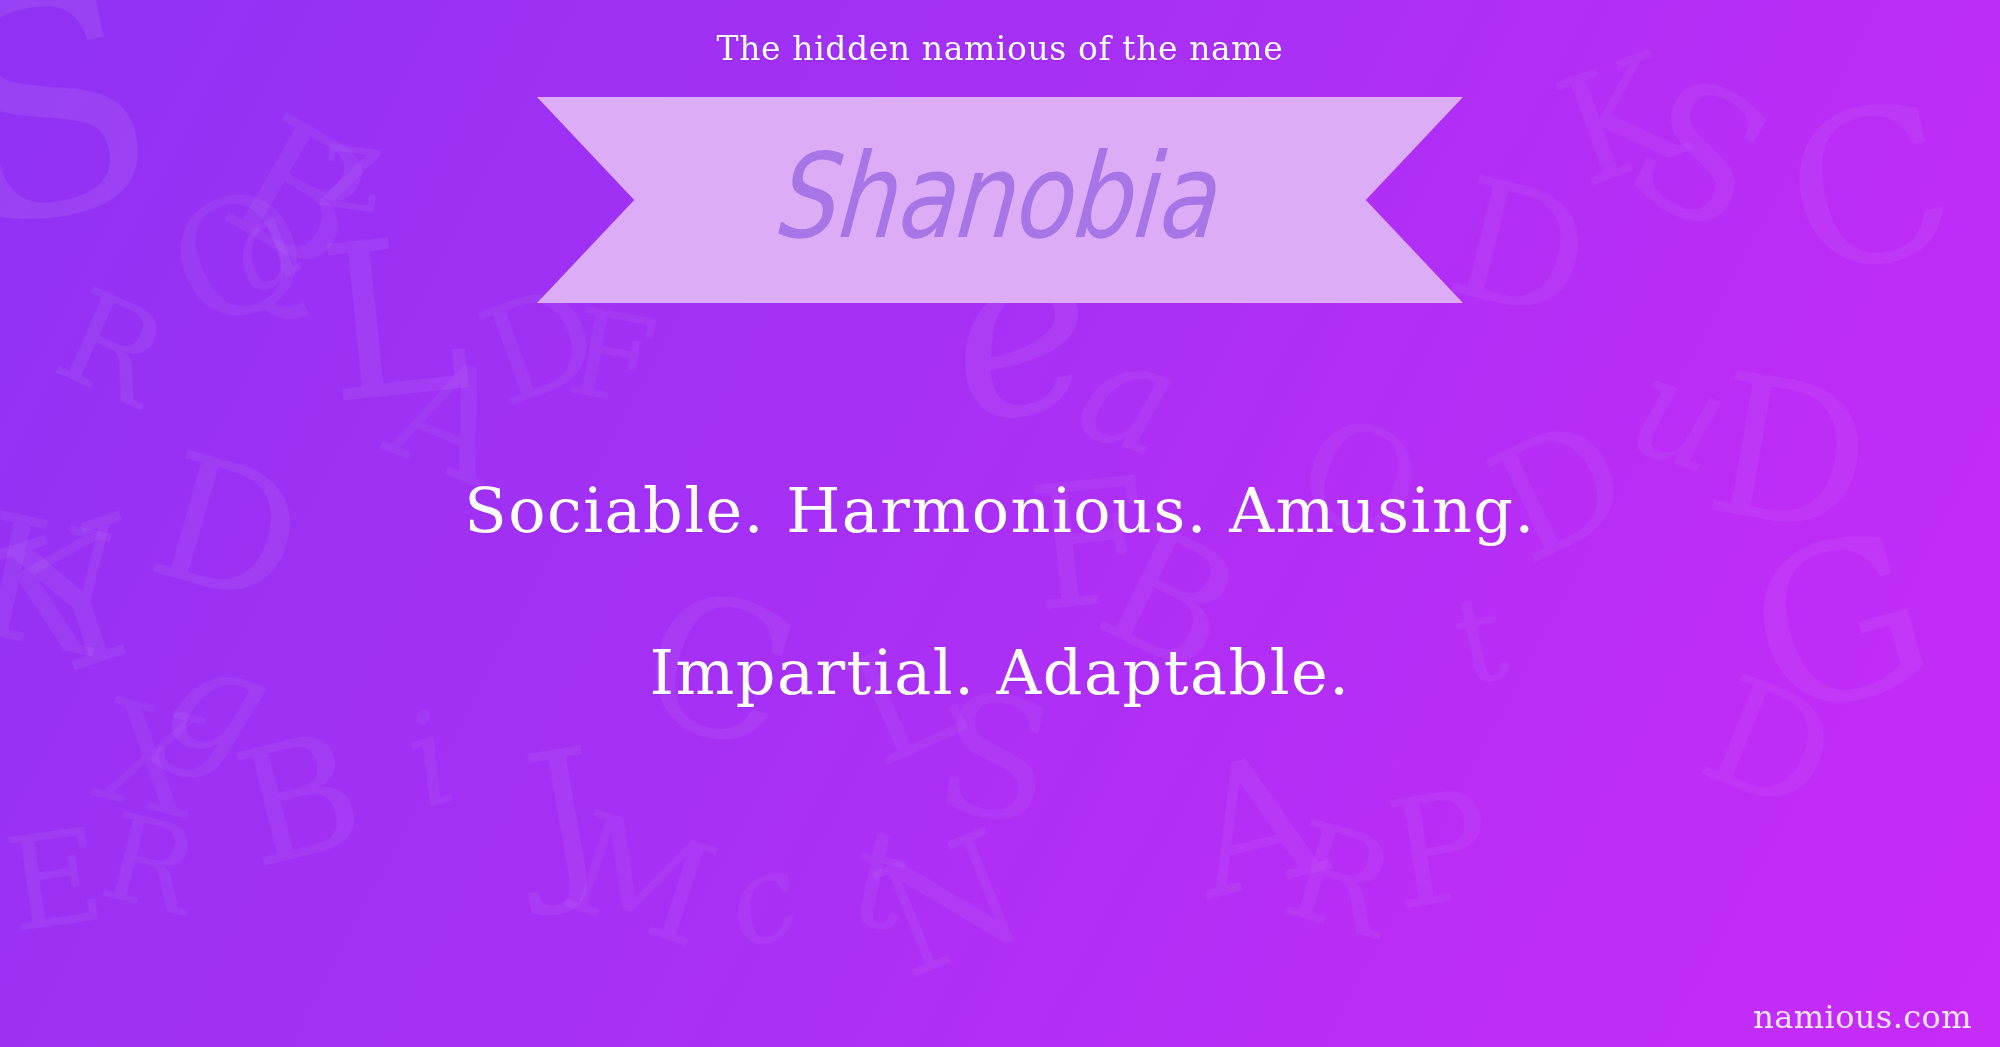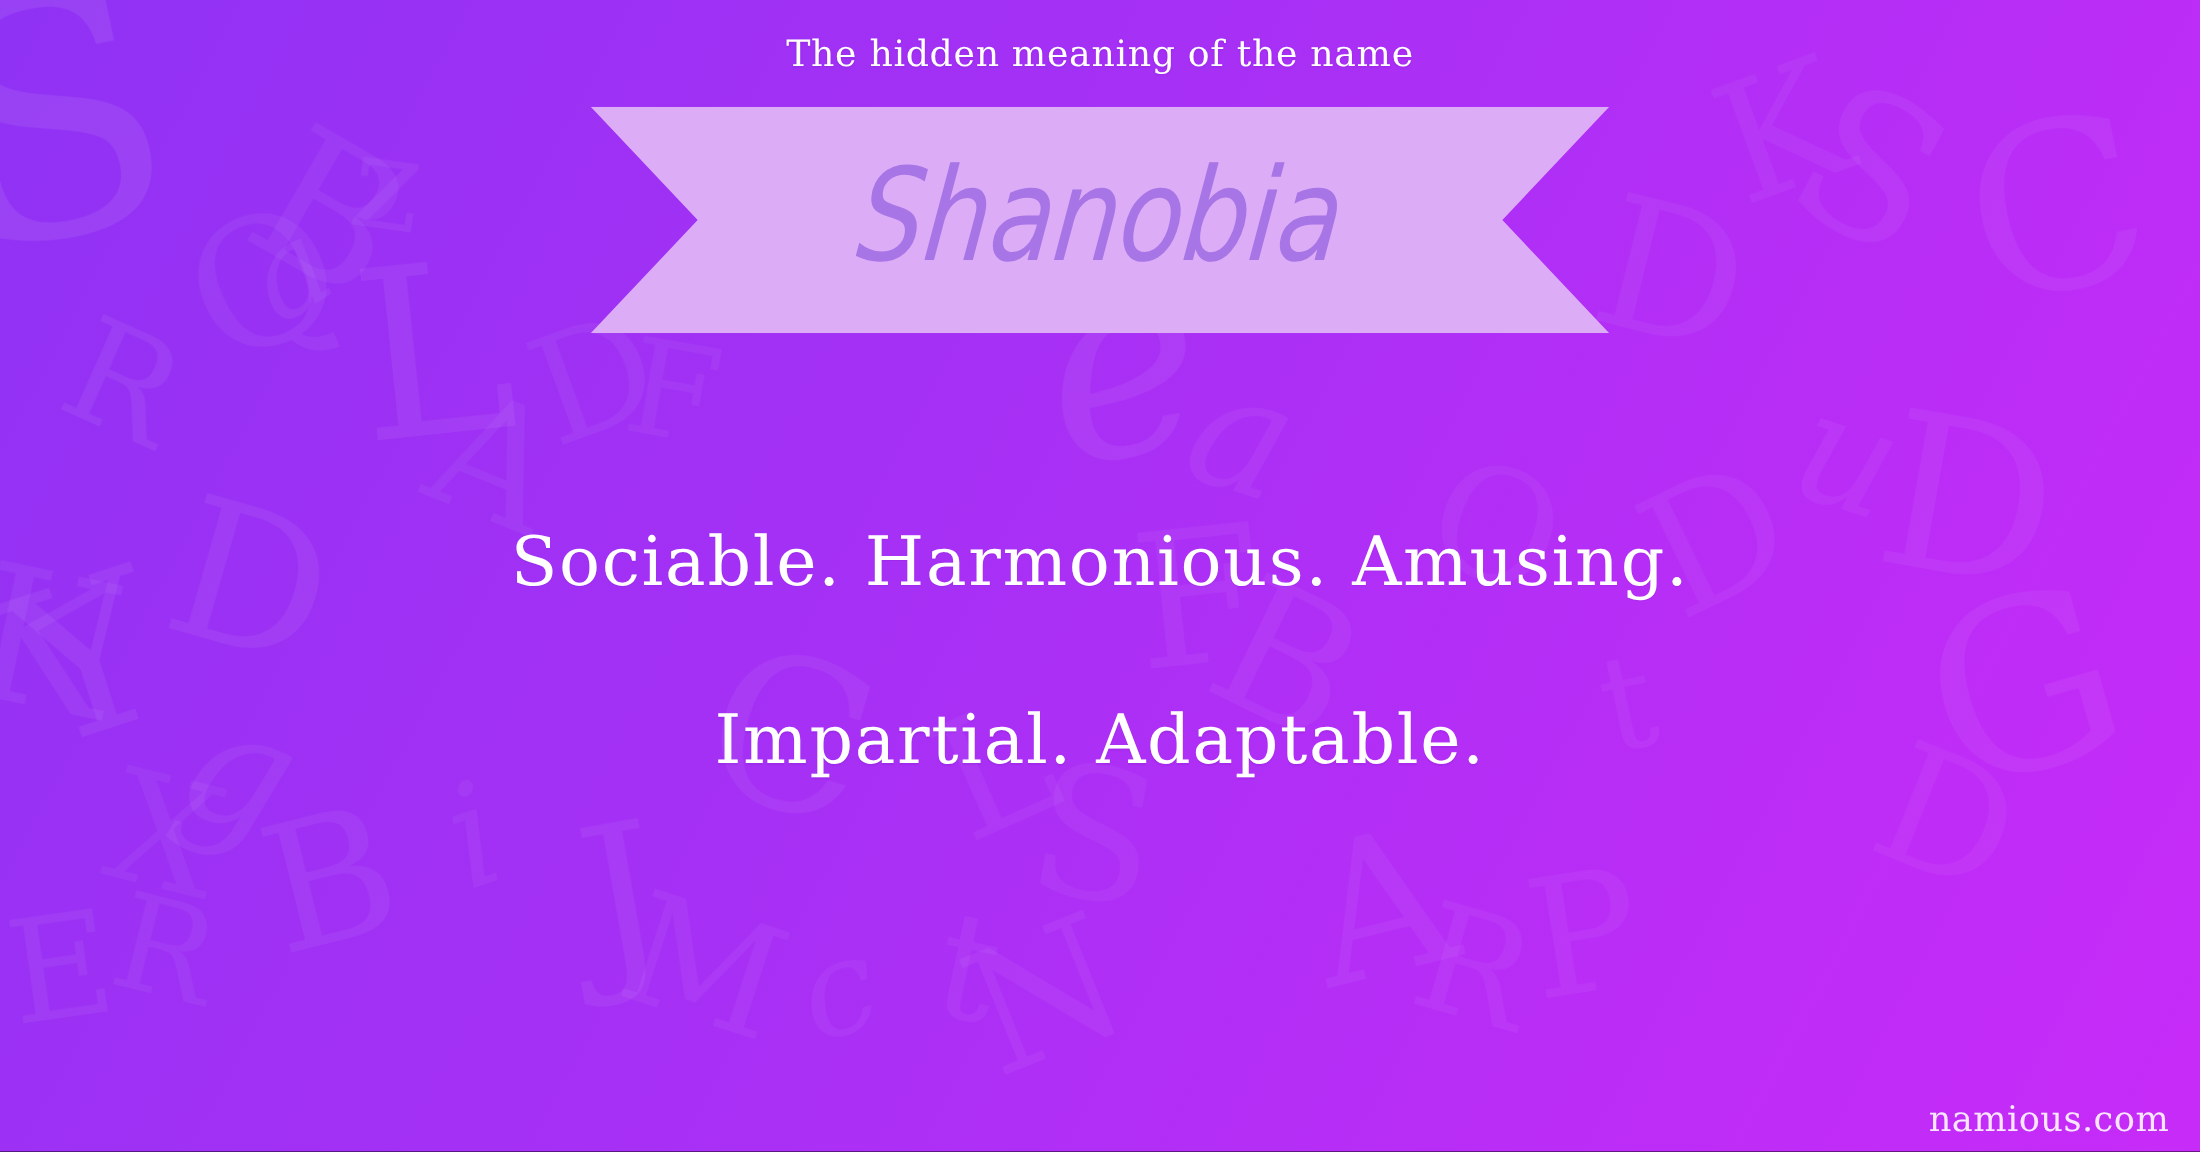"The hidden meaning of the" div { text: meaning -> namious }
